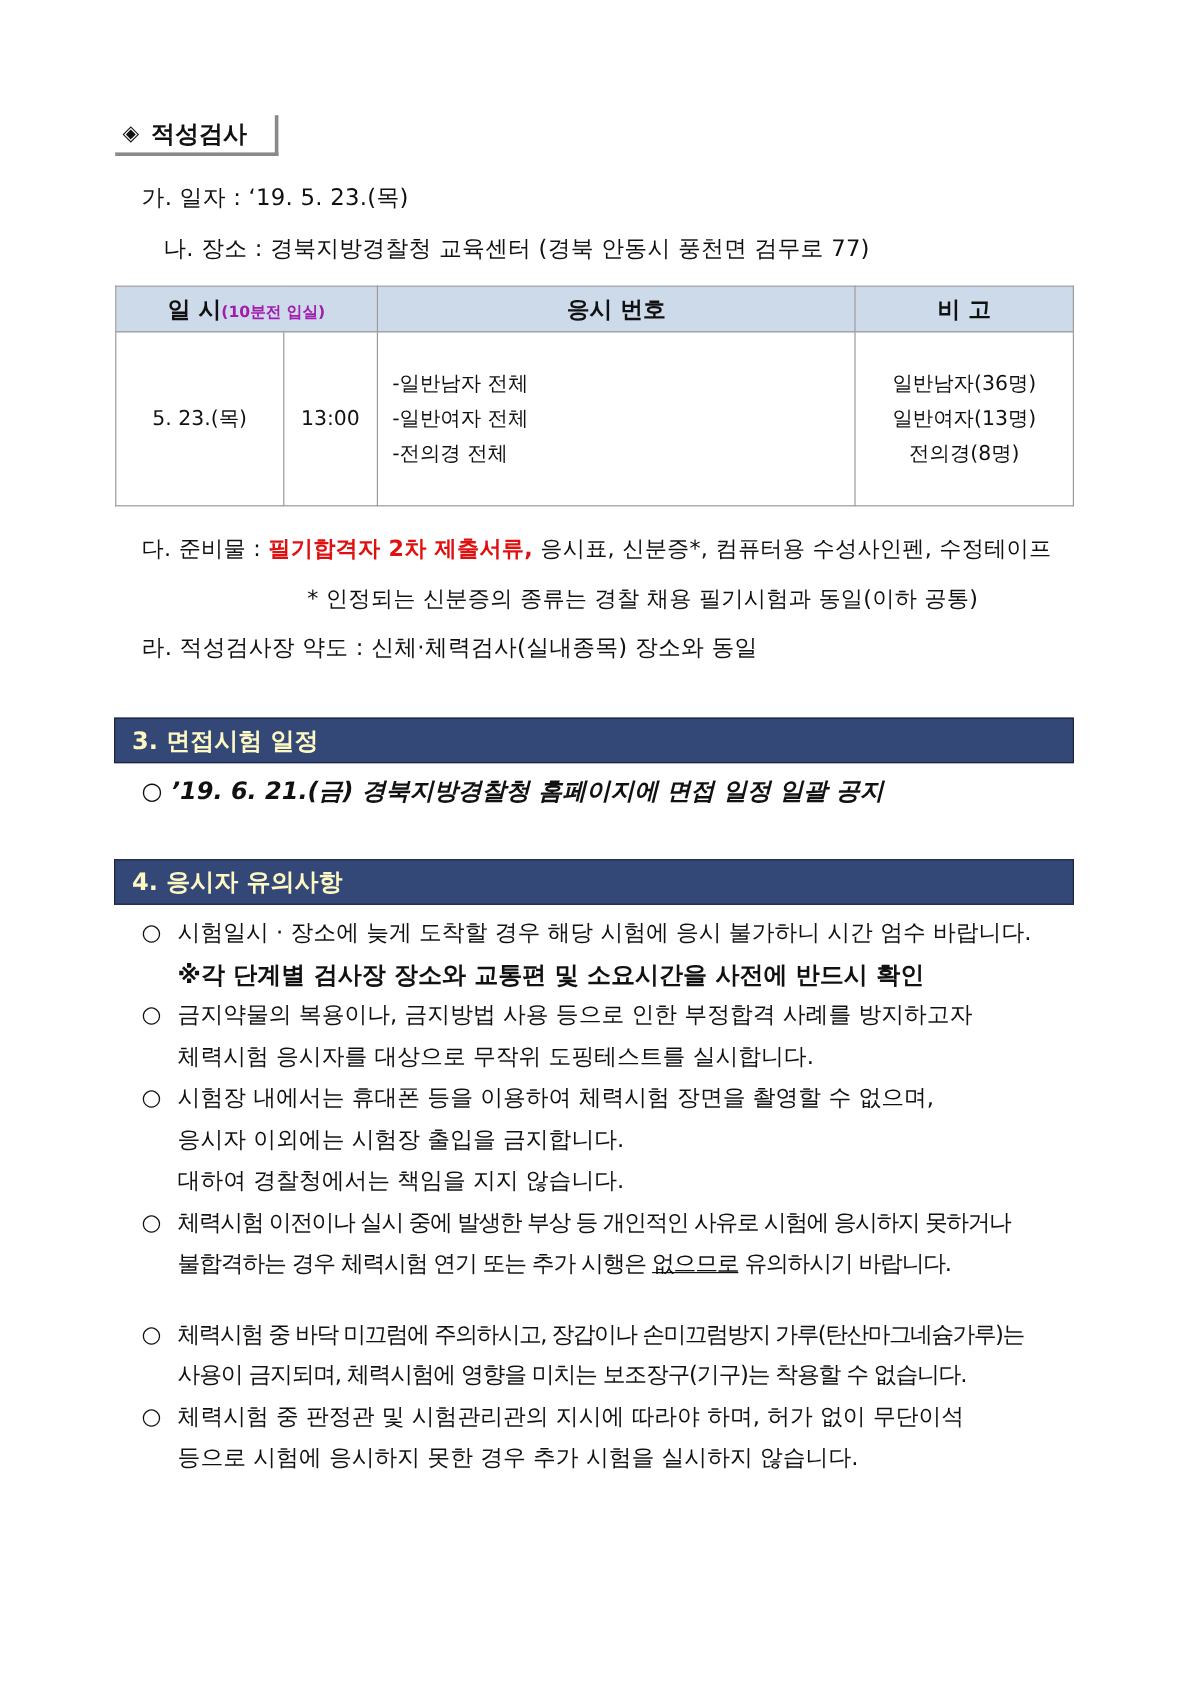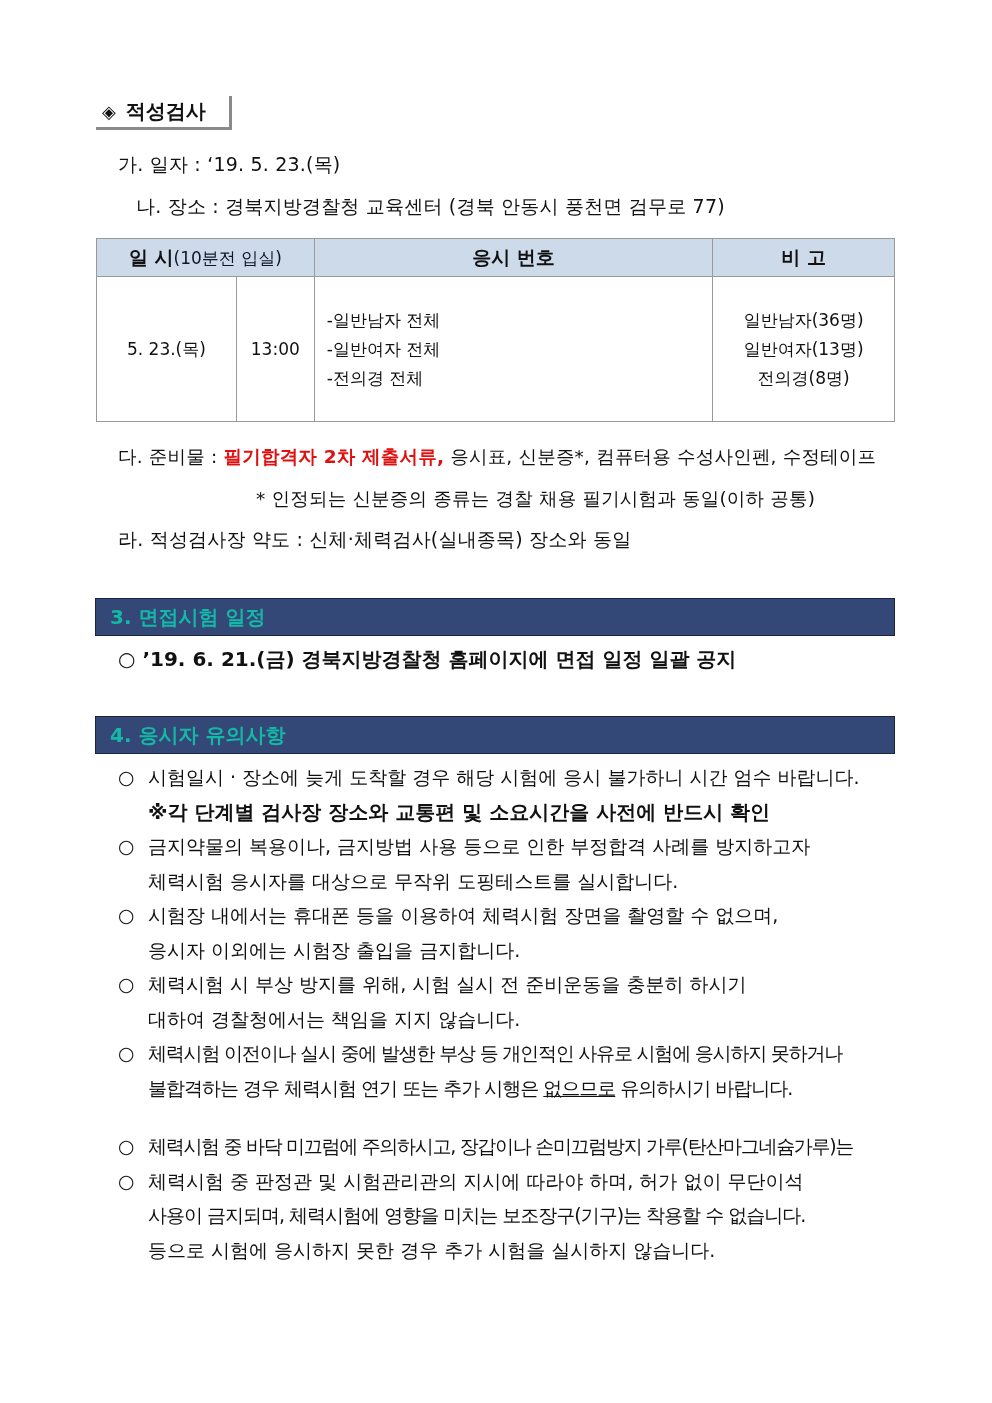"(10분전 입실)" table.sched th .note { color: #0f172a -> #a21caf; font-size: 17px -> 13px; font-weight: normal -> bold }
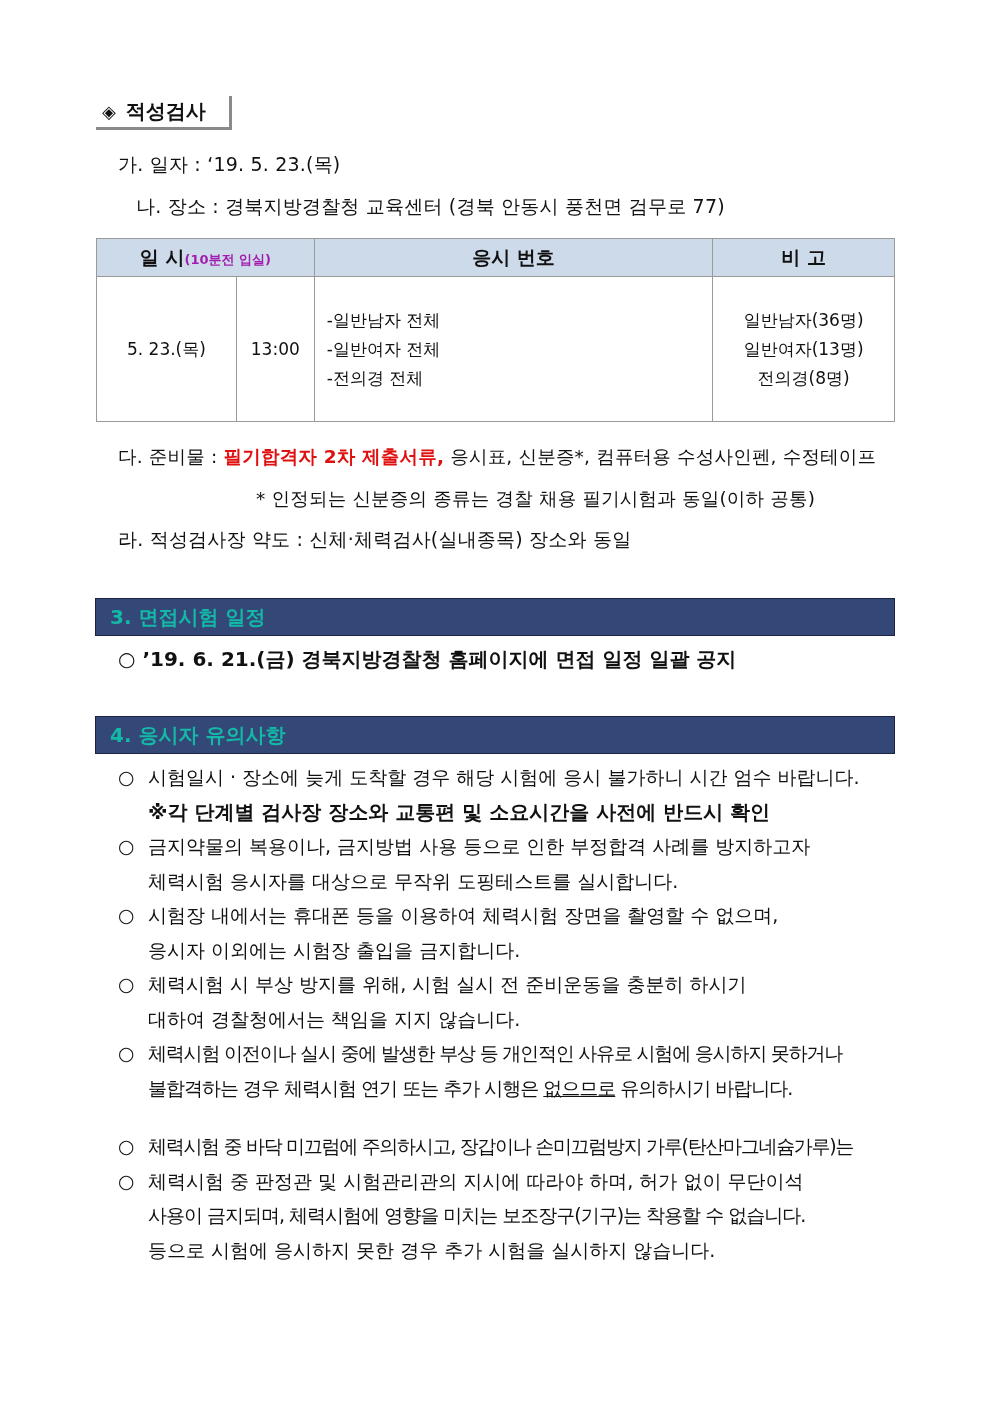"3. 면접시험 일정" .section-bar { color: #14b8a6 -> #fef9c3 }
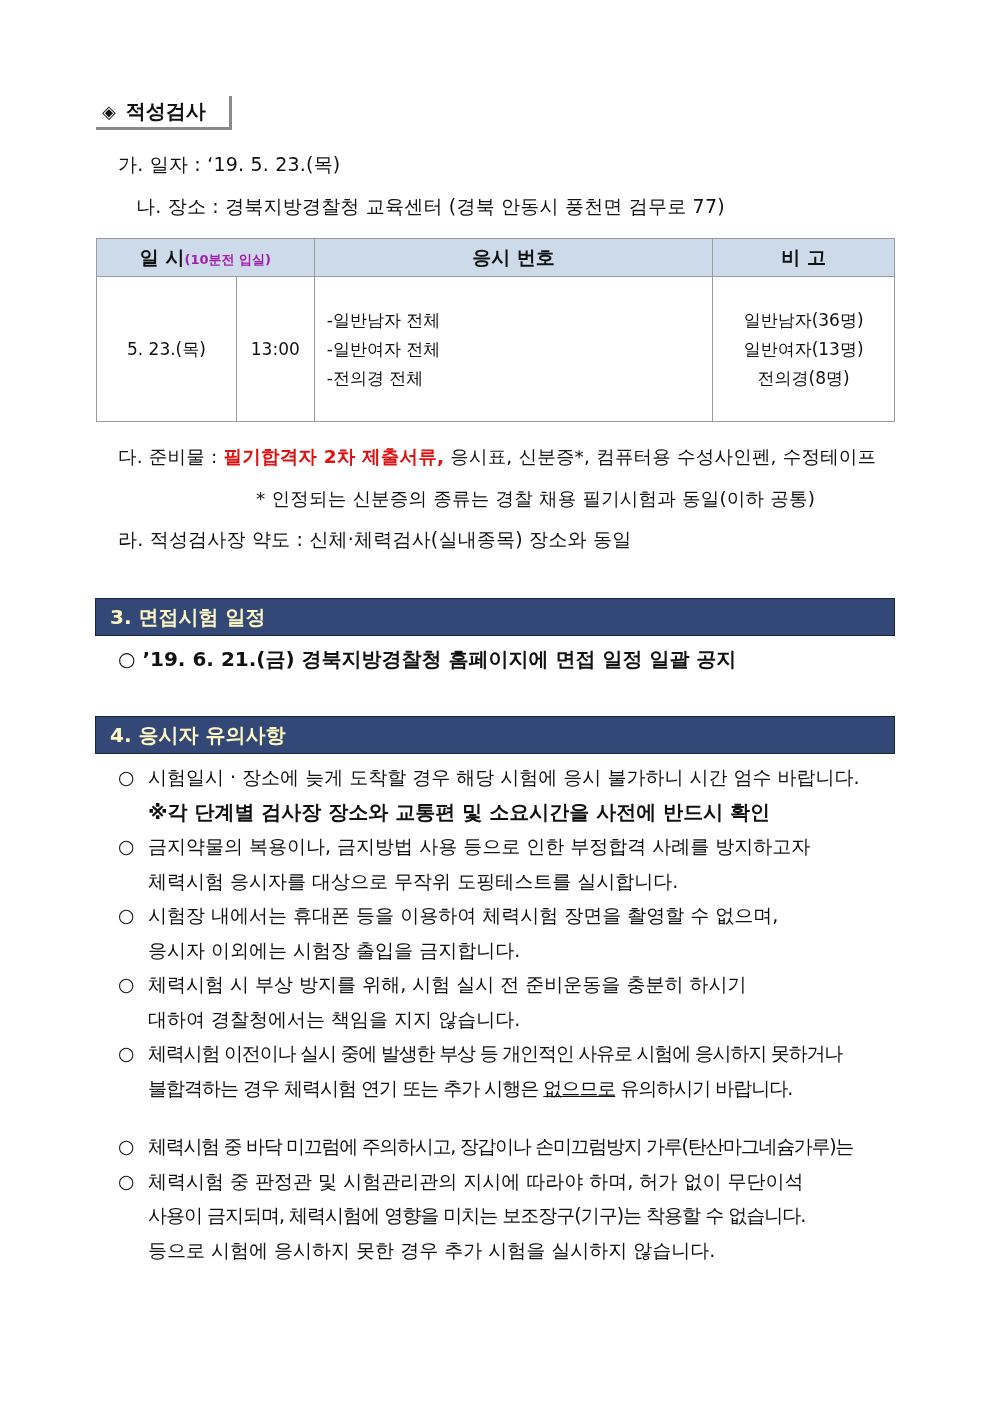"○ ’19. 6. 21.(금) 경북지방경찰청" div.abs { font-style: none -> italic }
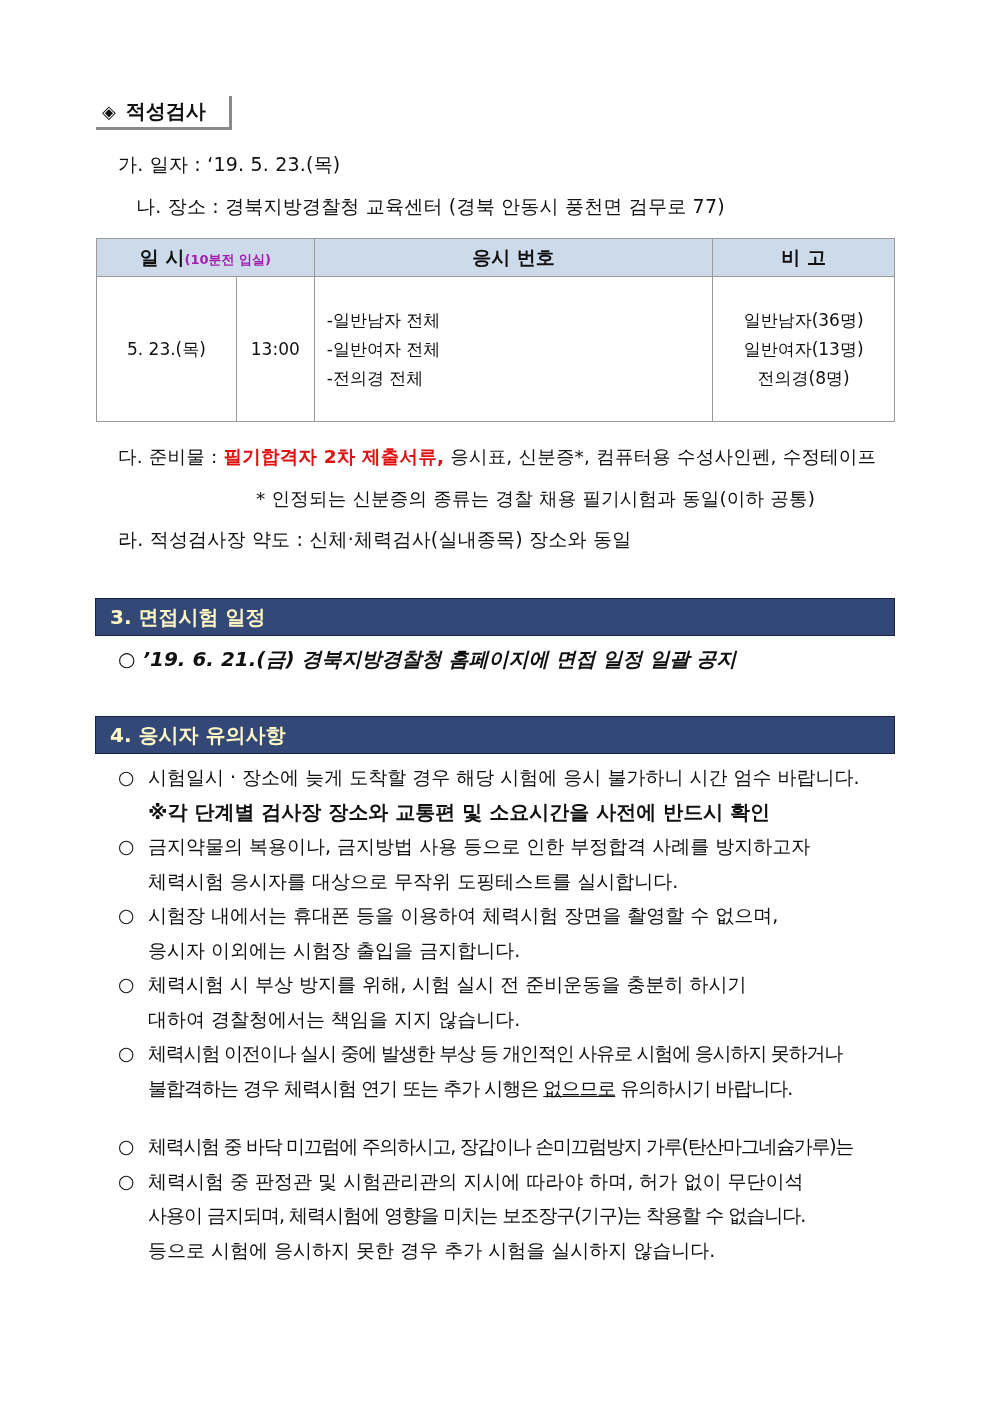"○ 체력시험 시 부상 방지를" div.row { html: <div><span>○</span><span>체력시험 시 부상 방지를 위해, 시험 실시 전 준비운동을 충분히 하시기</span></div> -> none }
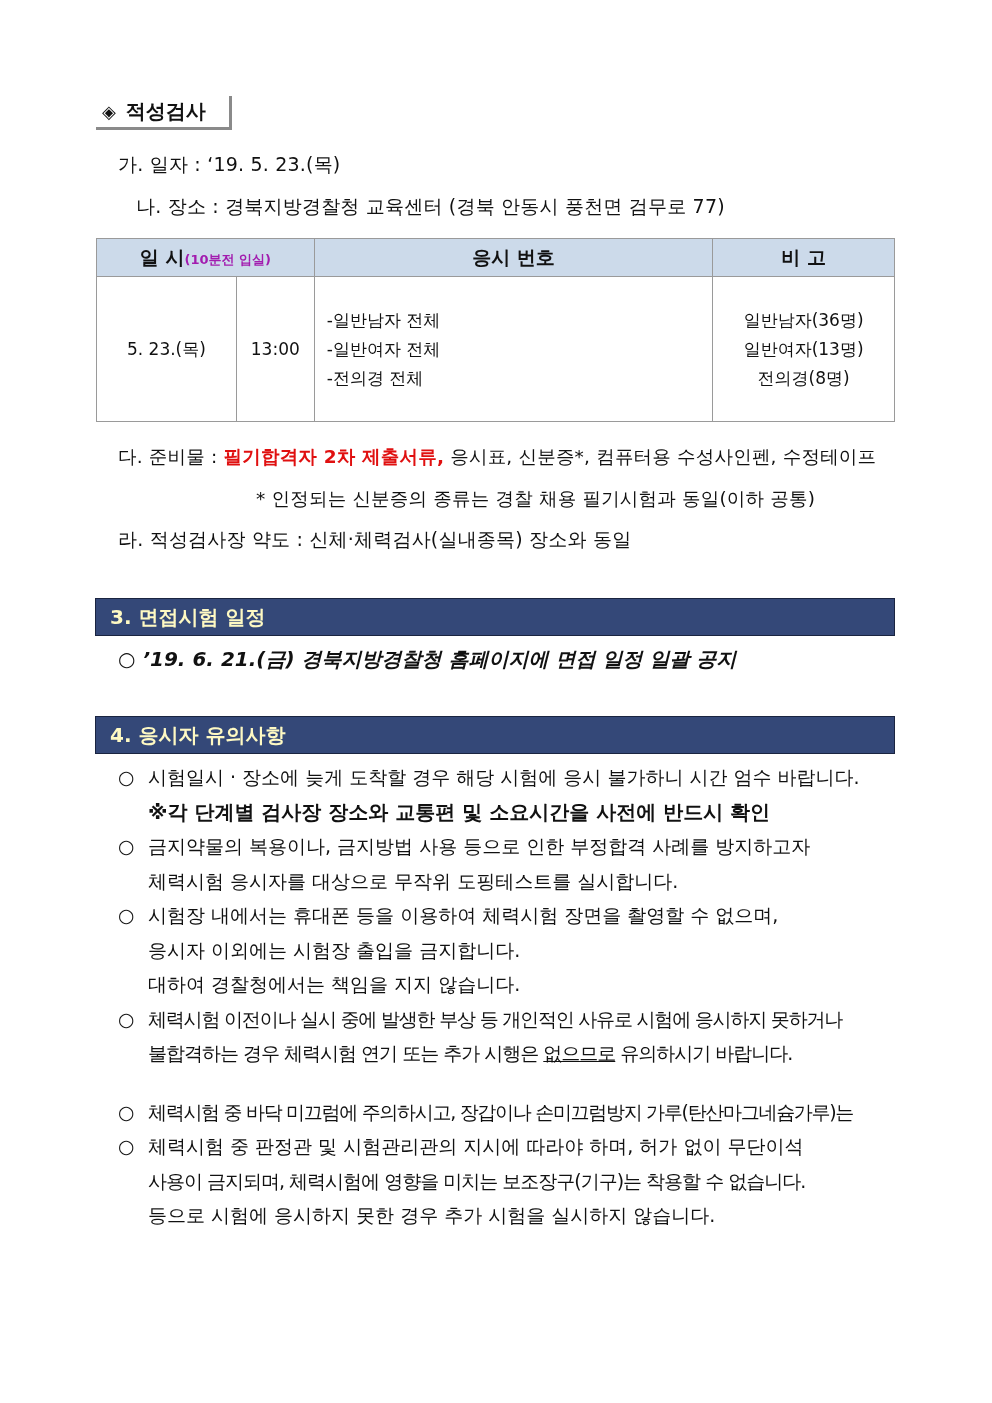"○ 체력시험 중 판정관 및" div.row { order: before "사용이 금지되며, 체력시험에 영향을 미치는" -> after "사용이 금지되며, 체력시험에 영향을 미치는" }
